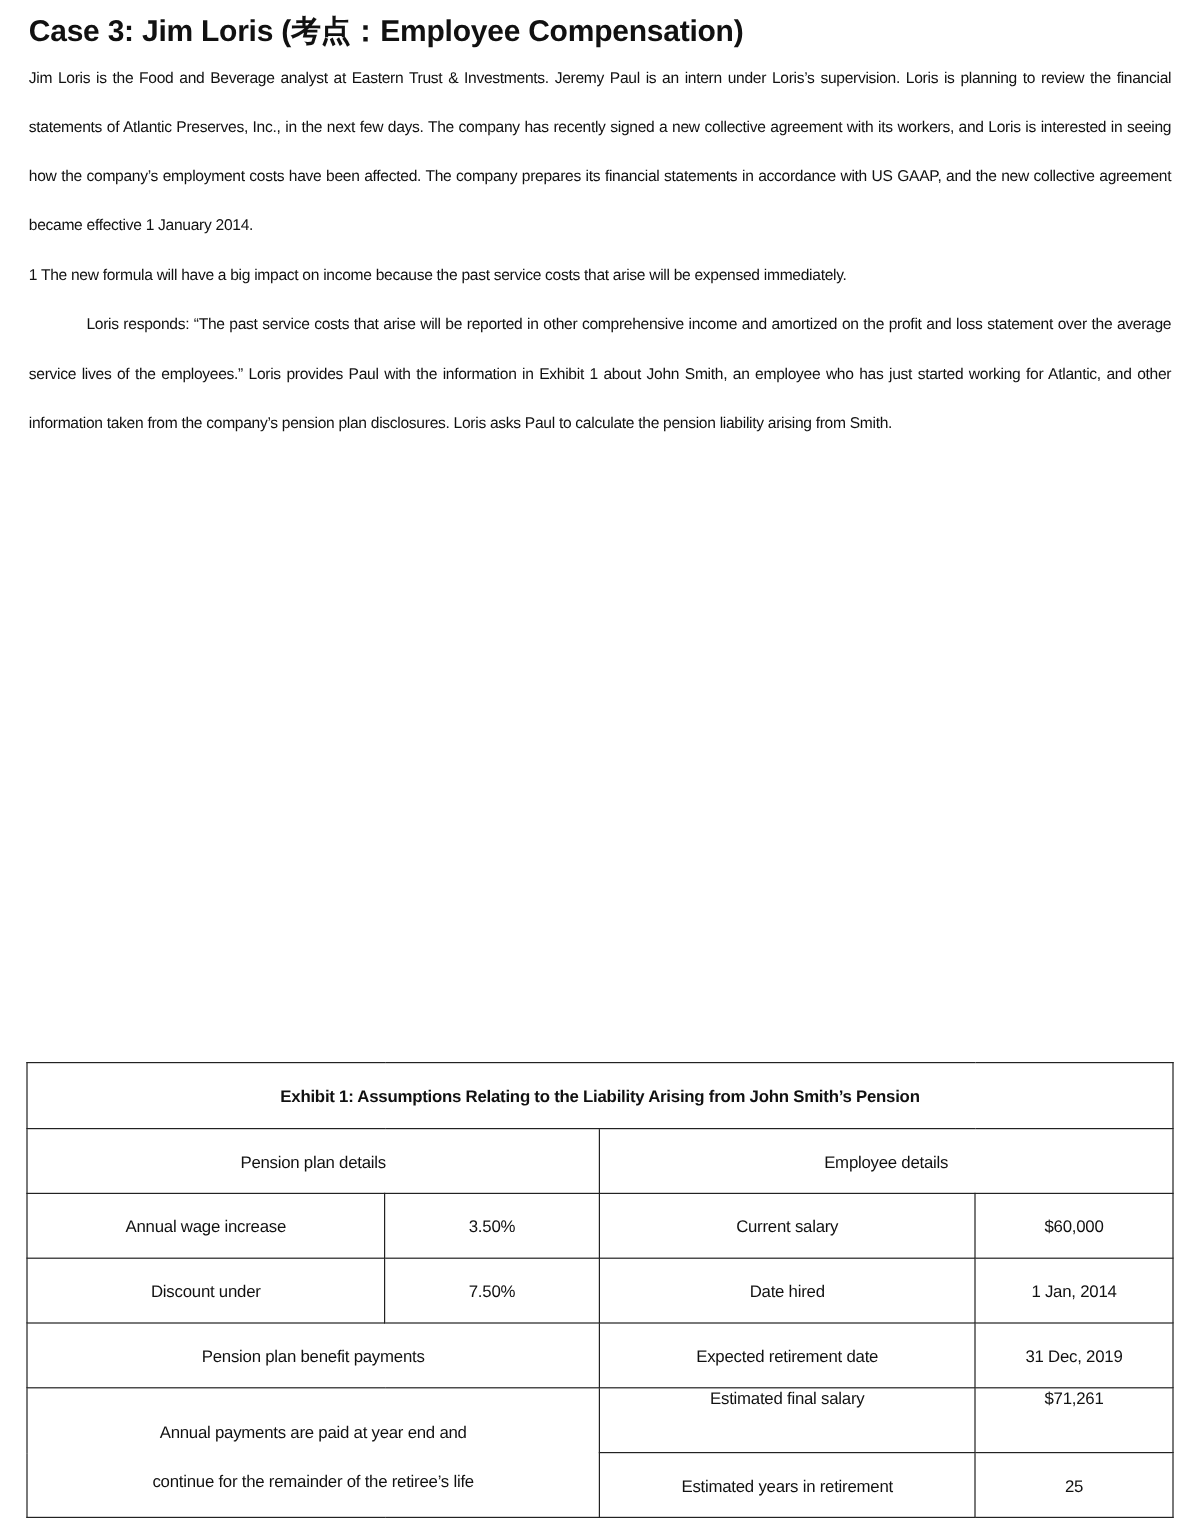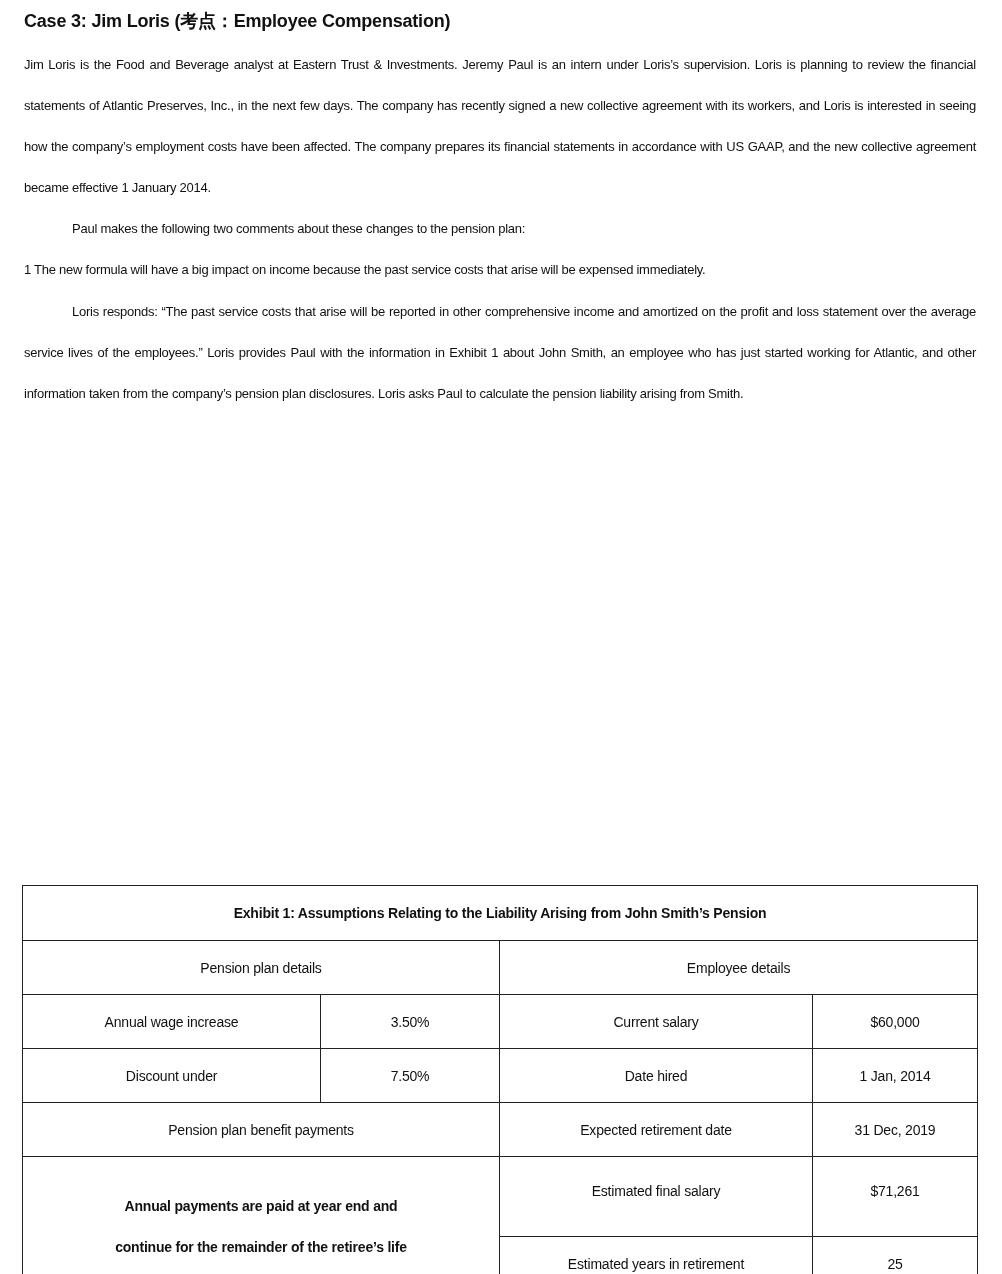"Case 3: Jim Loris (考点：Employee" .title { font-size: 18px -> 25px }
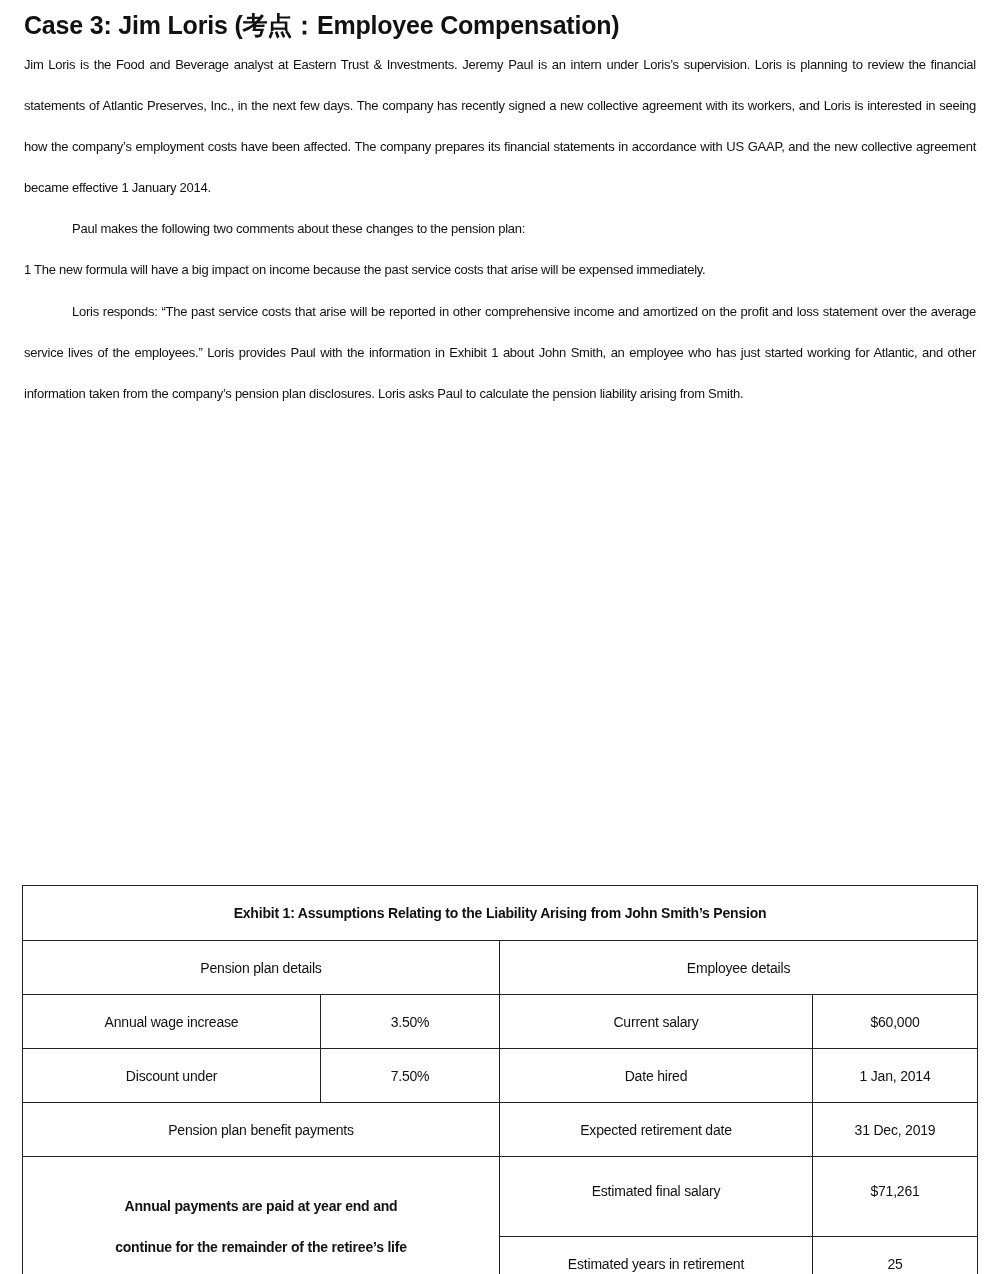"Paul makes the following two" p.para { html: <p>Paul makes the following two comments about these changes to the pension plan:</p> -> none }
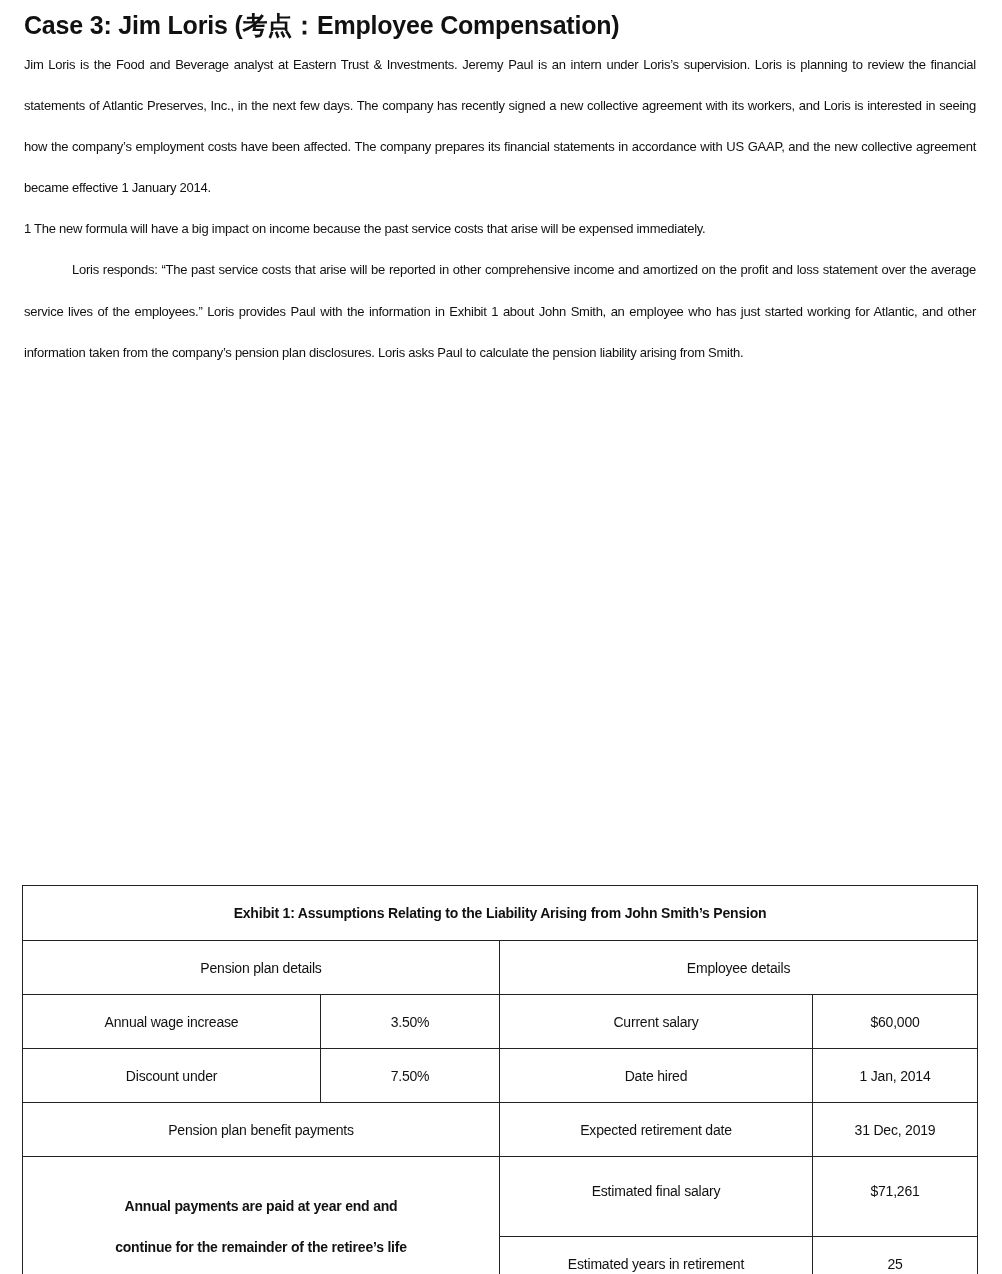"Estimated final salary" .exhibit .top-align { padding-top: 26px -> 0 }
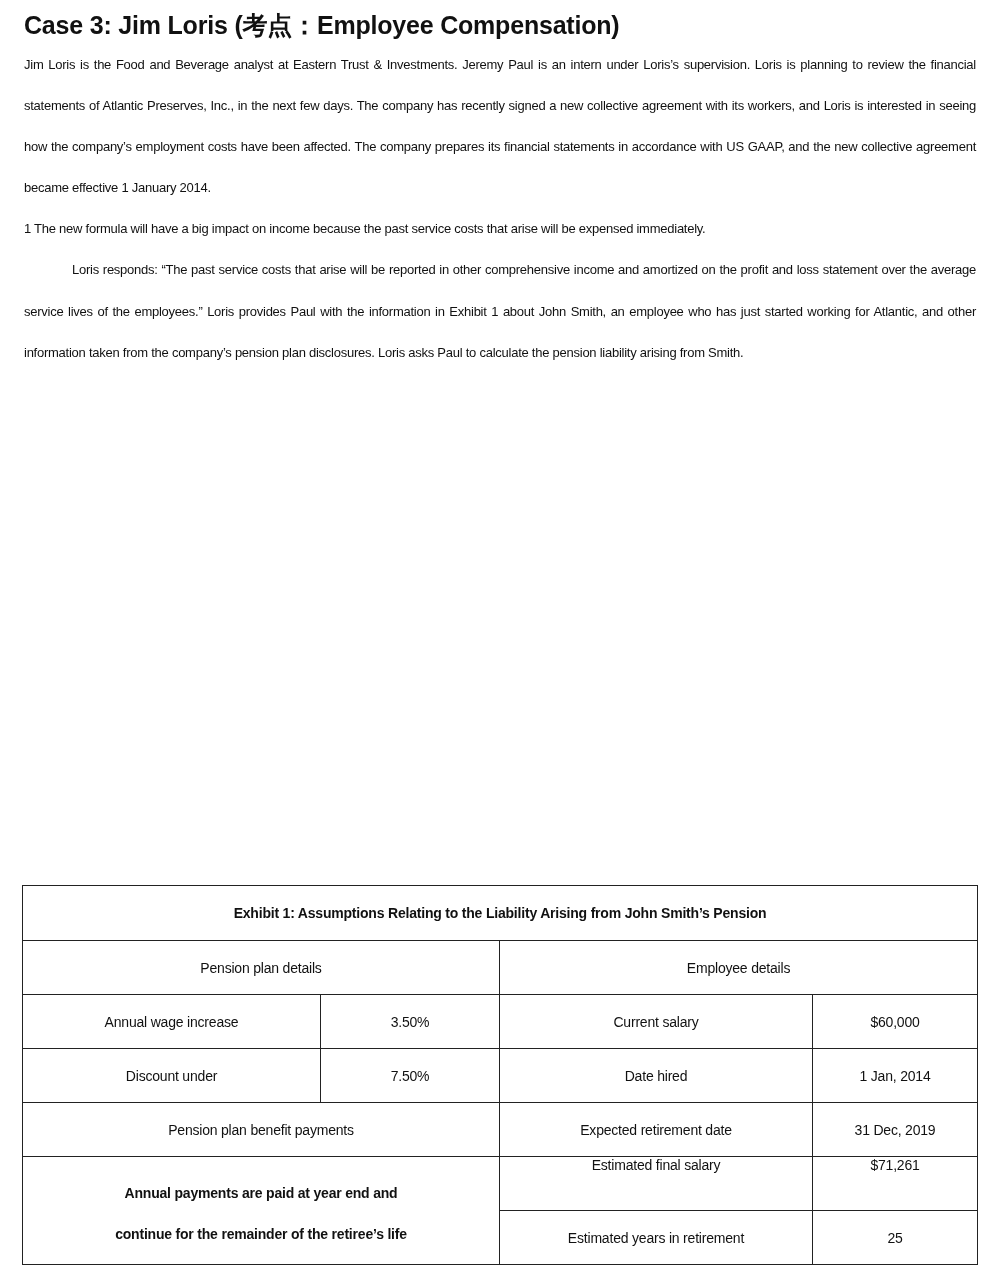"Annual payments are paid at" .exhibit .tall { font-weight: bold -> none }
